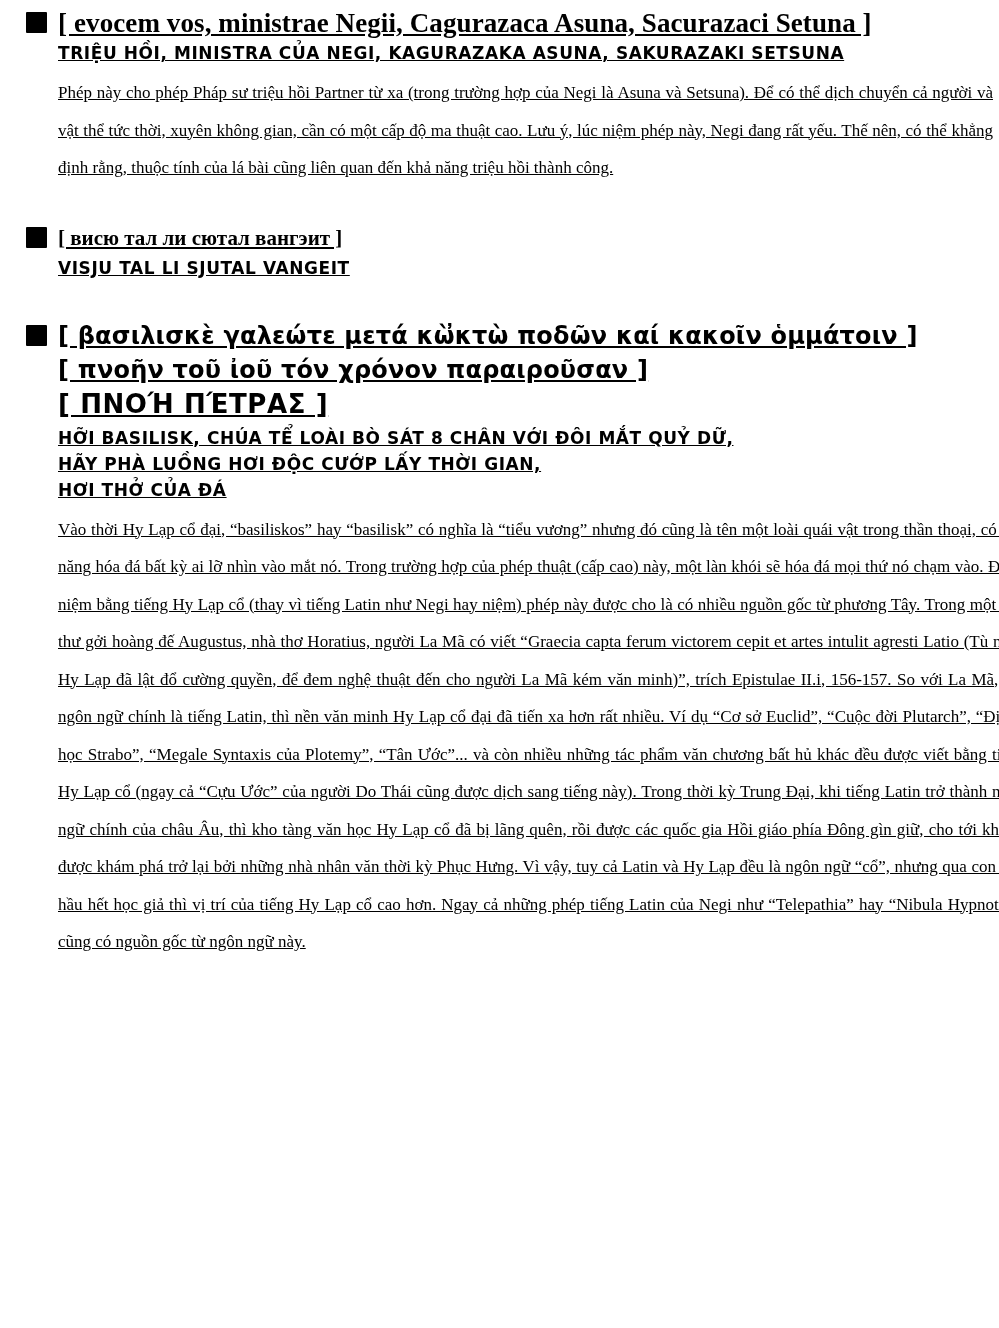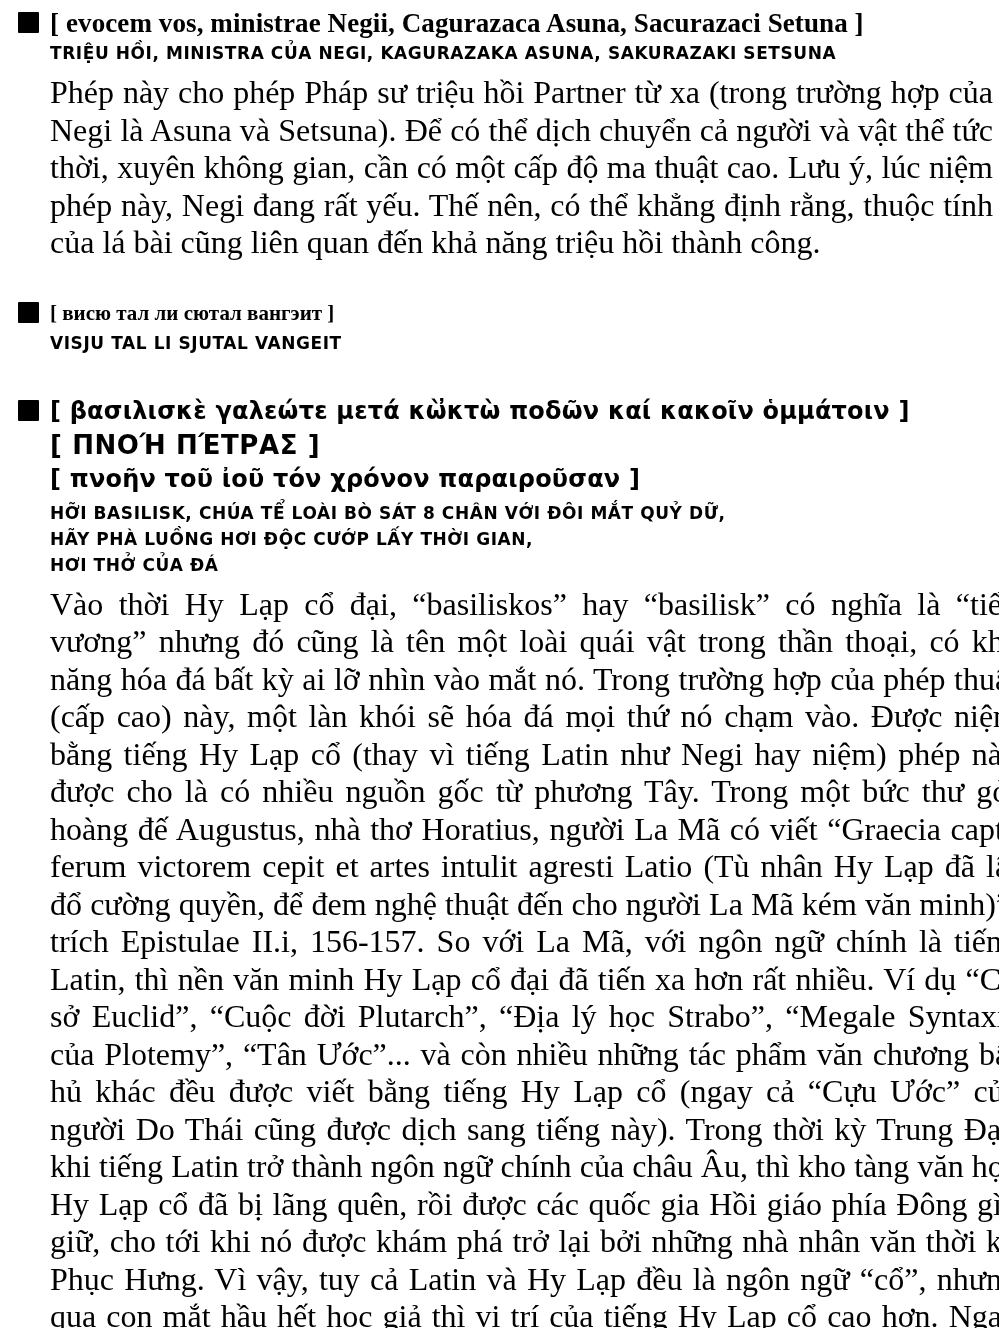"[ evocem vos, ministrae Negii," .page { padding: 6px 0 0 4px -> 6px 0 0 12px; text-decoration: none -> underline }
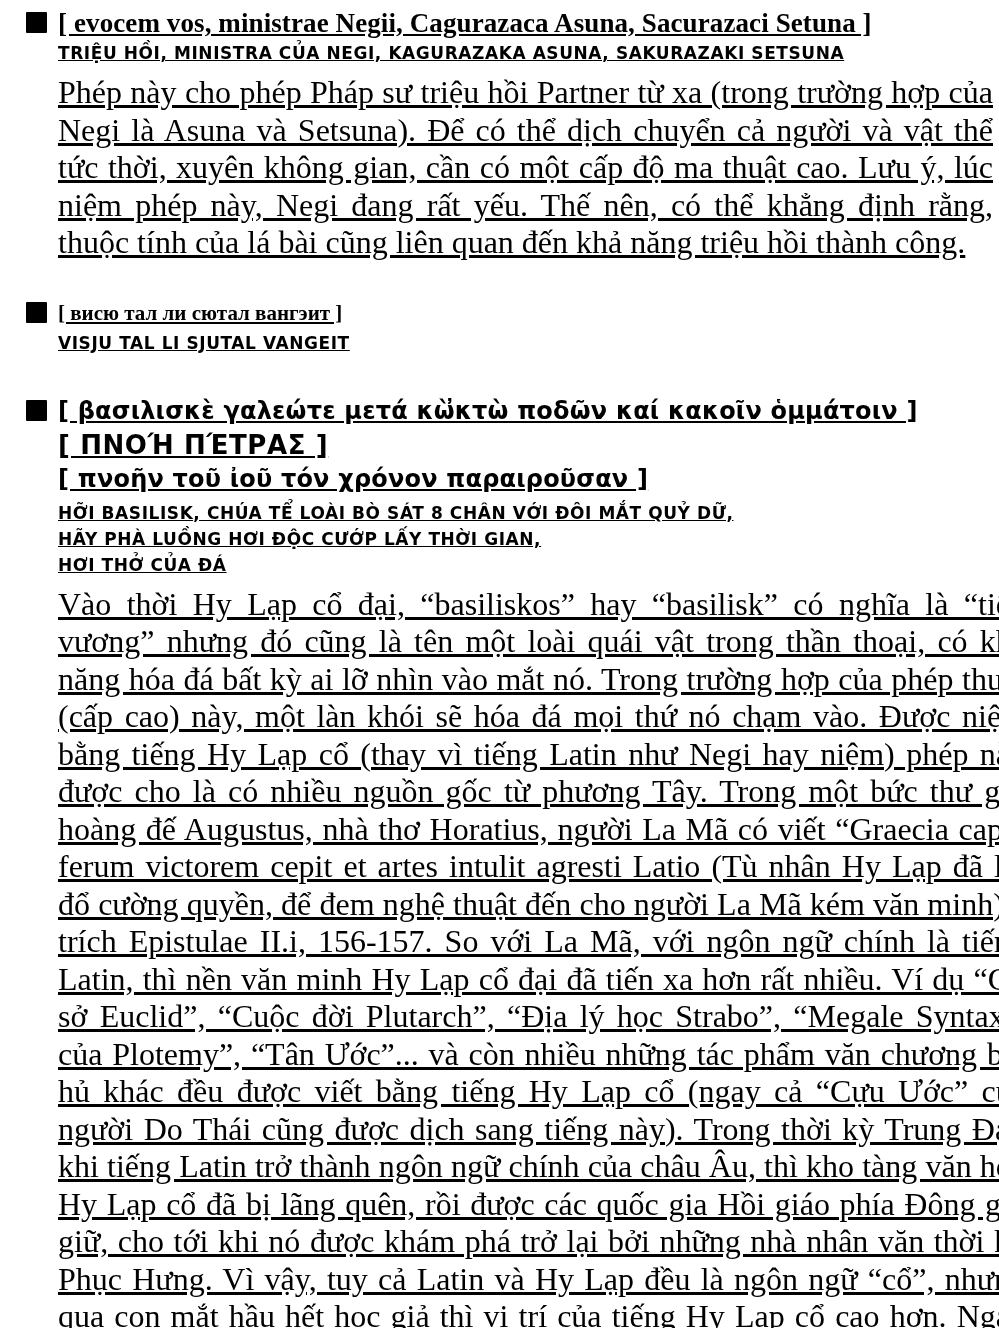"Phép này cho phép Pháp" .body-text { font-size: 32px -> 17px }
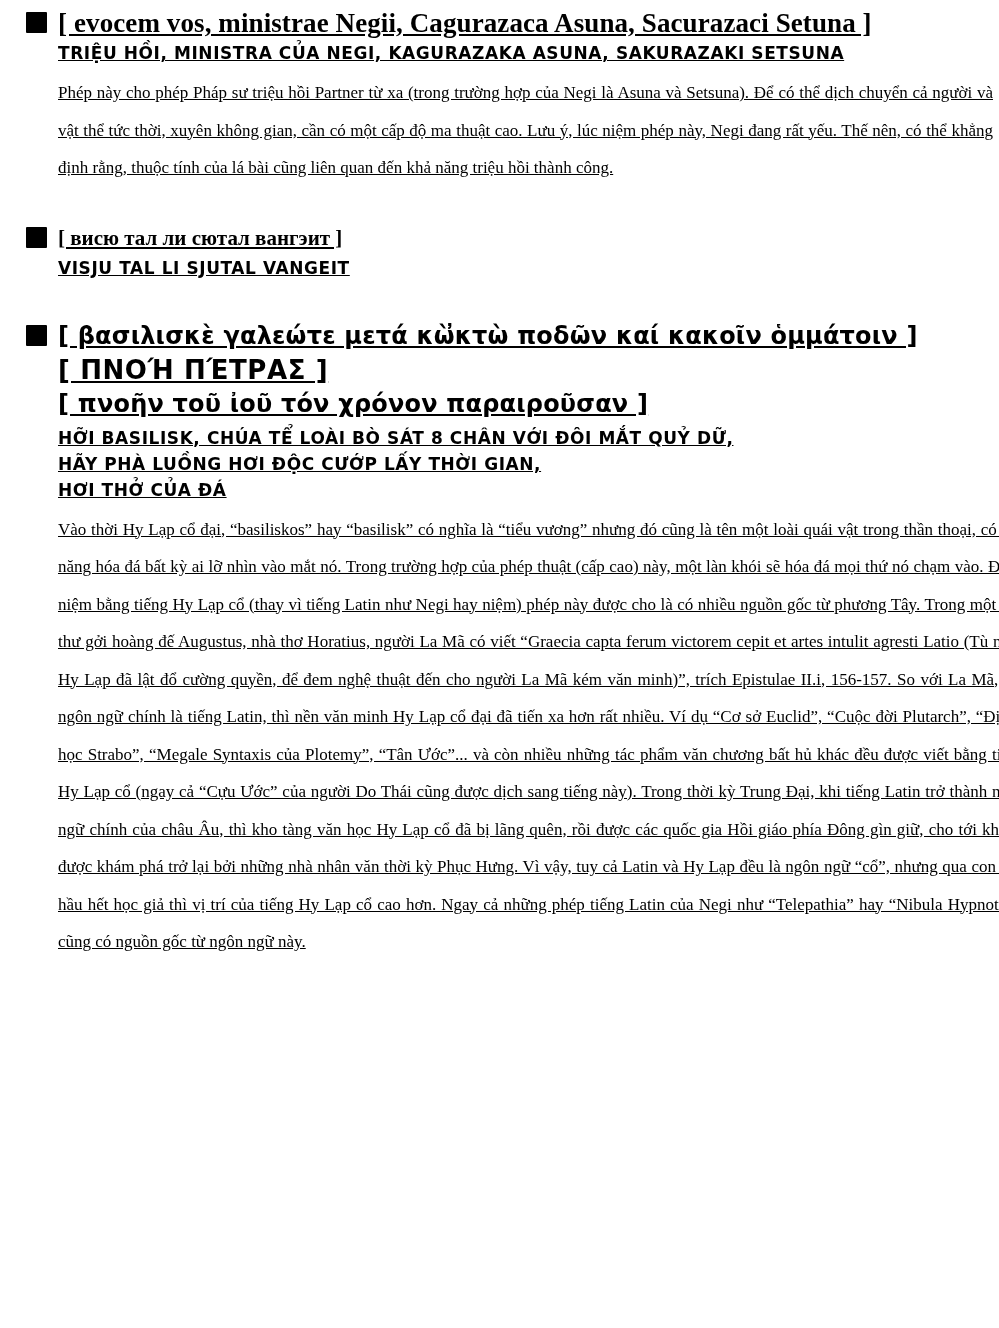"[ ΠΝΟΉ ΠΈΤΡΑΣ ]" div.head-row { order: before "[ πνοῆν τοῦ ἰοῦ τόν" -> after "[ πνοῆν τοῦ ἰοῦ τόν" }
